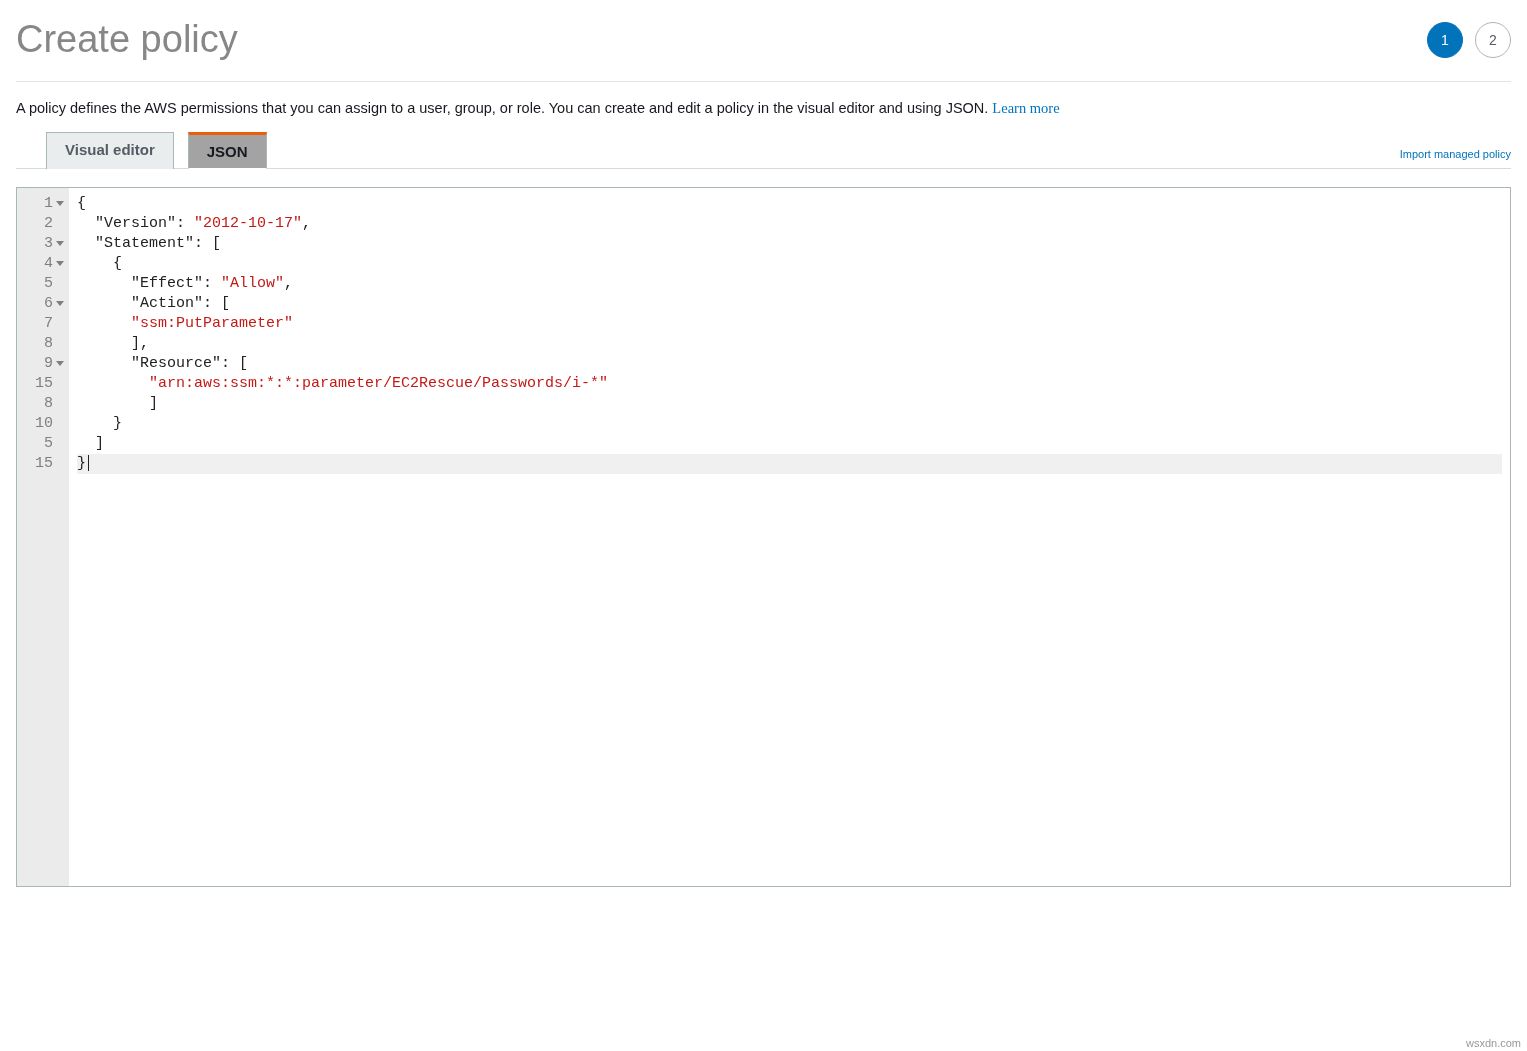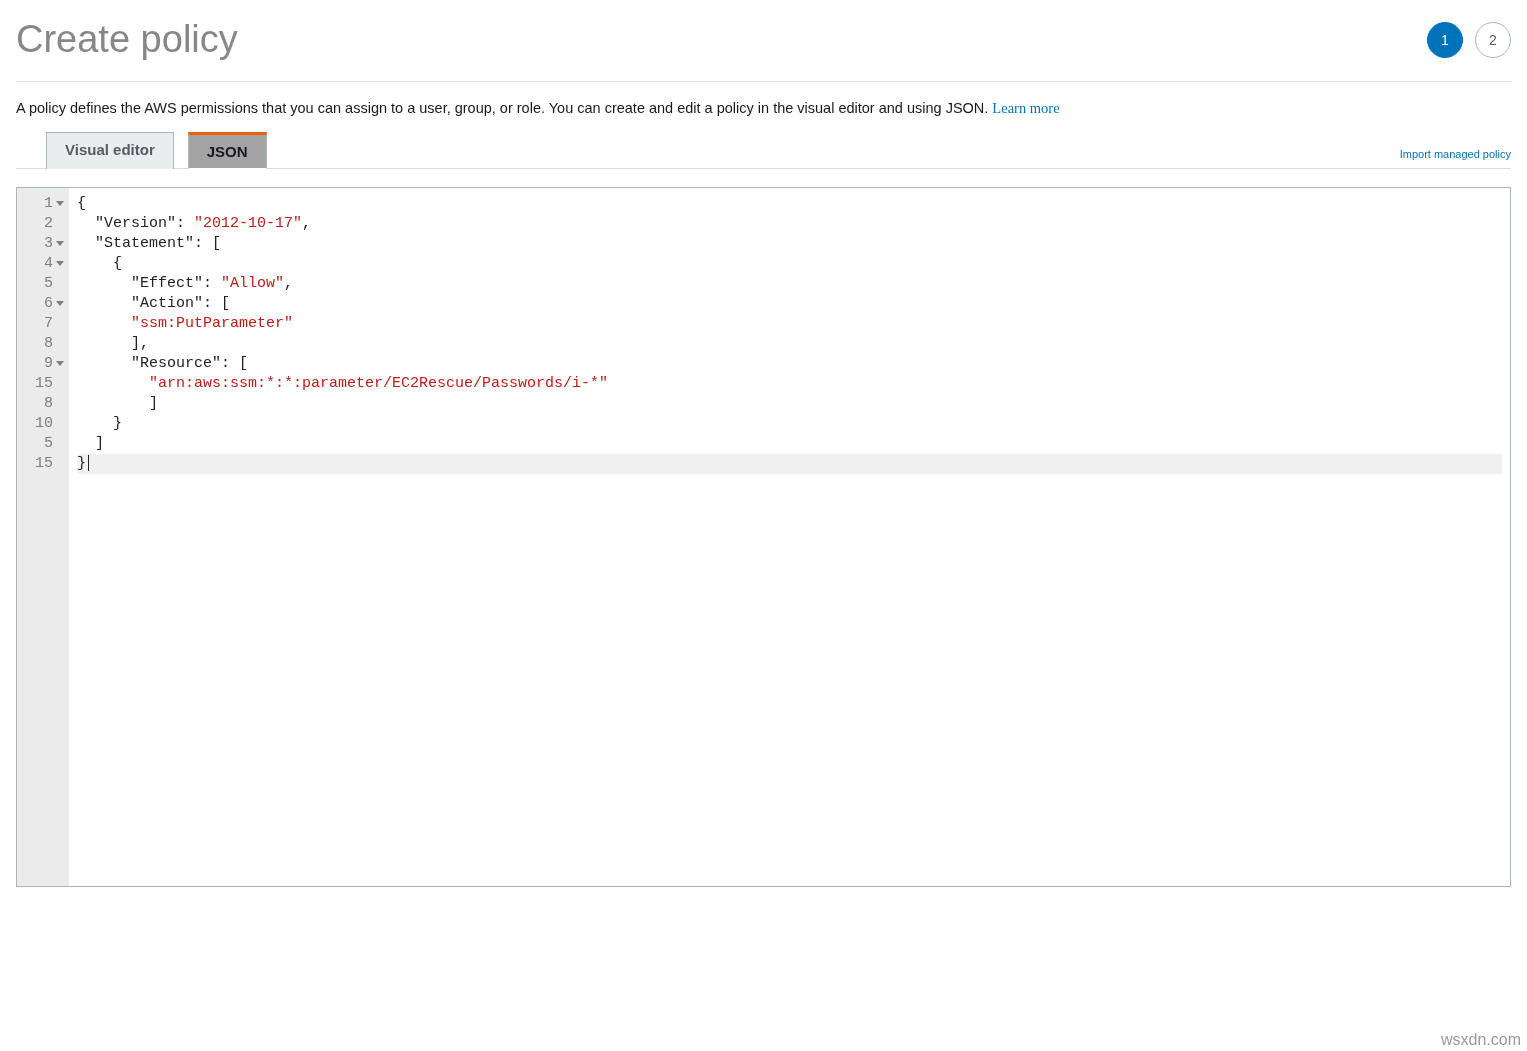"wsxdn.com" .attribution { font-size: 16px -> 11px }
